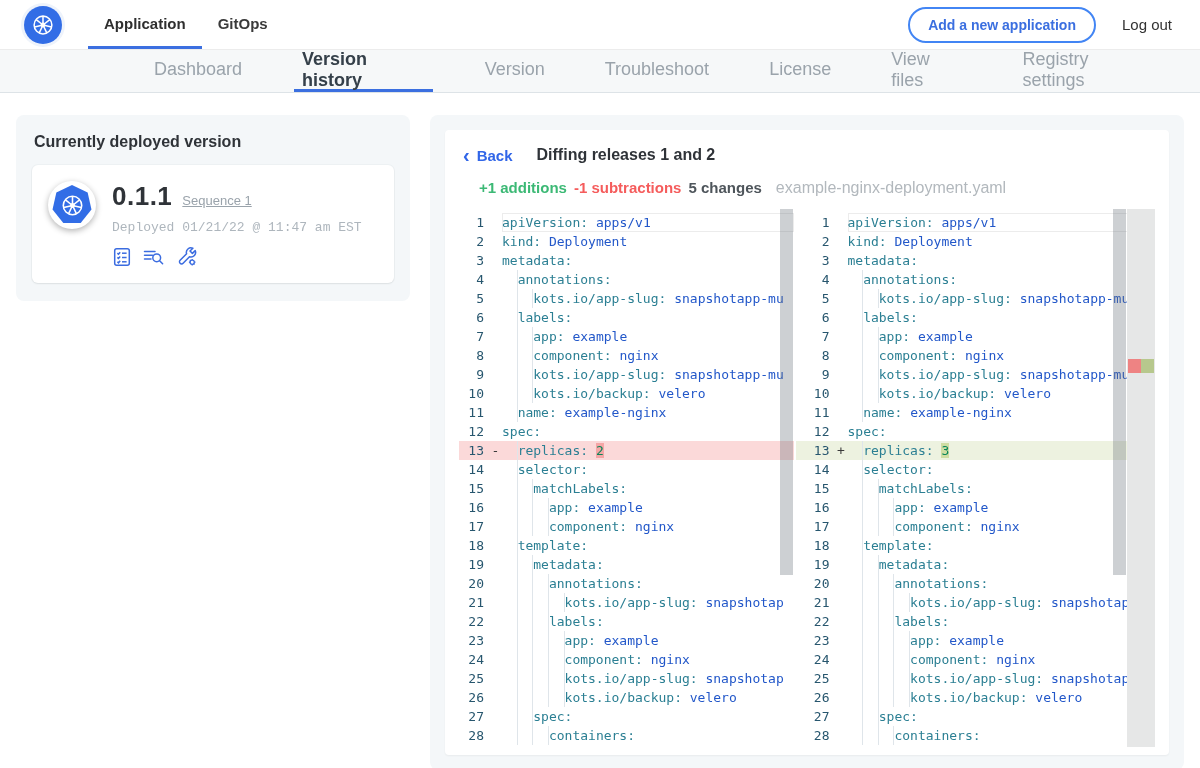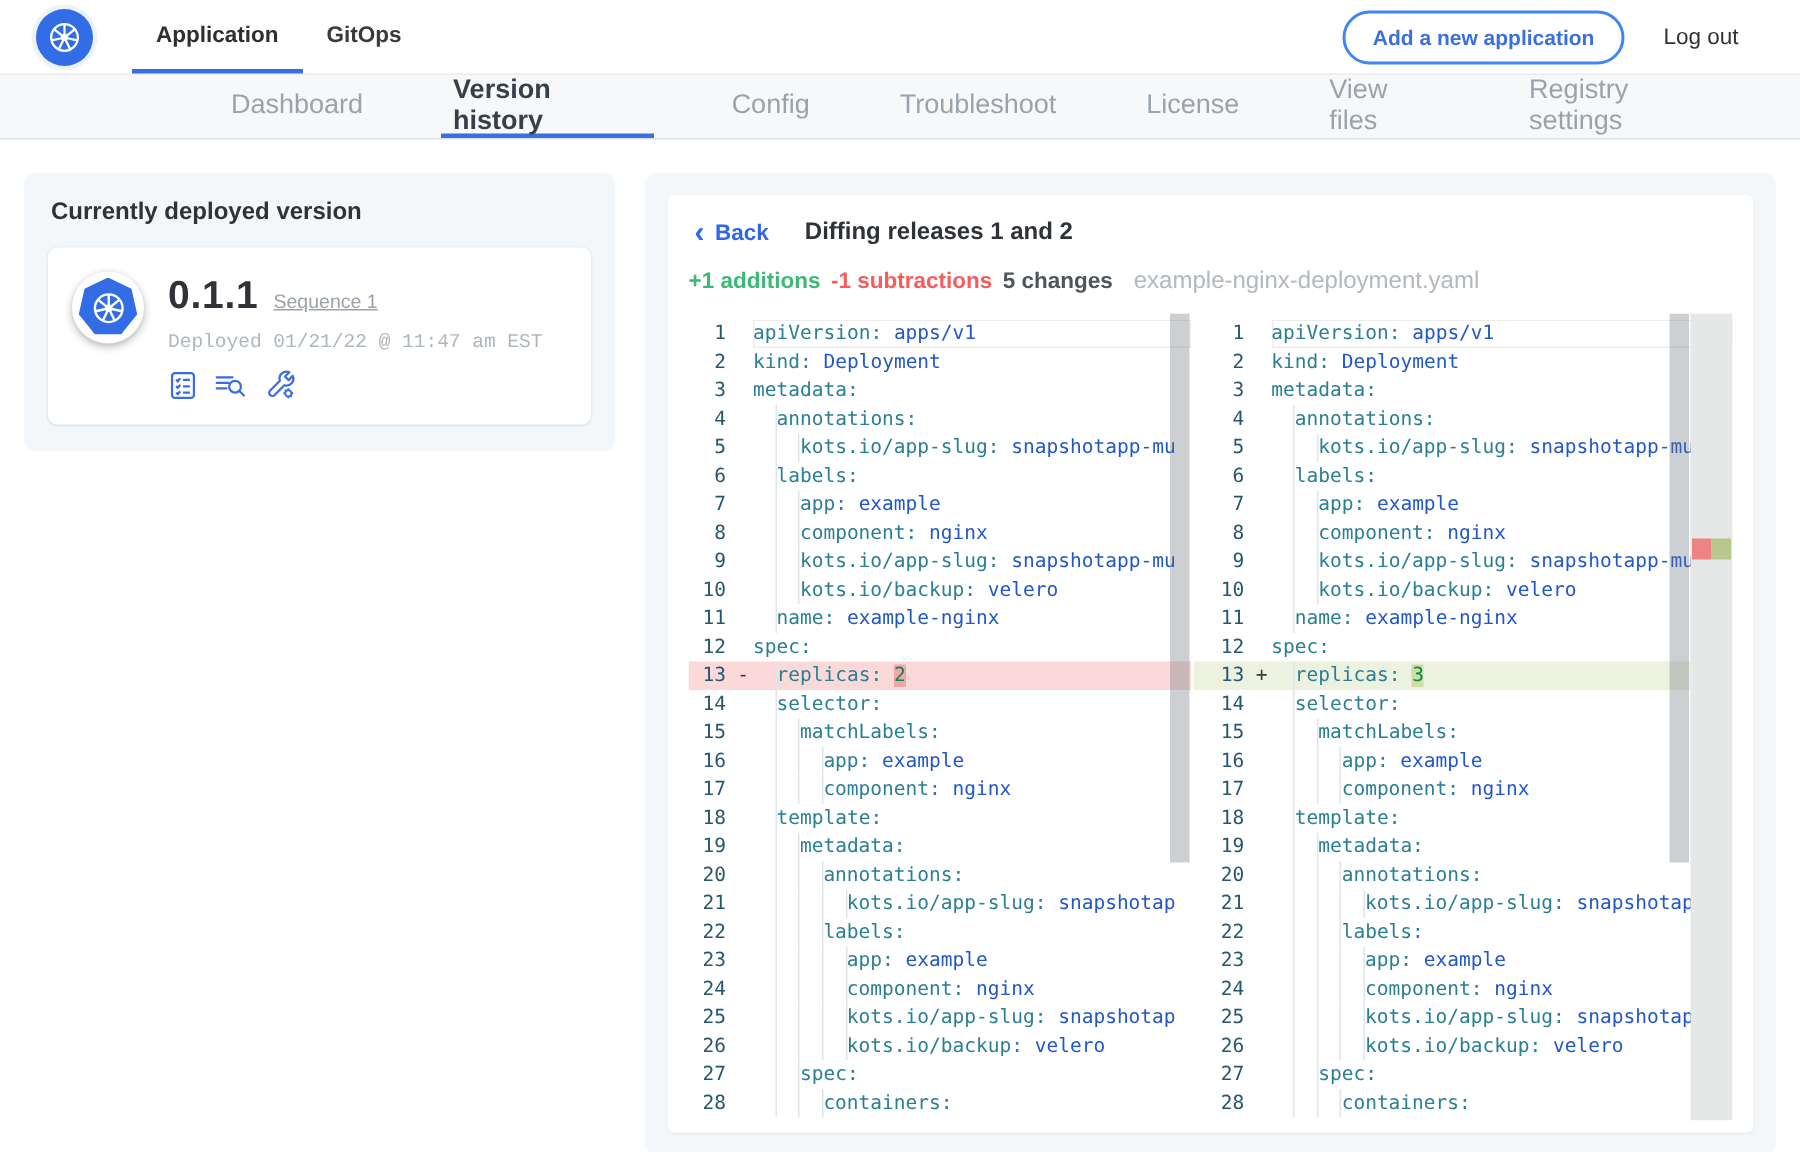"Application" .topbar { padding: 0 41px 0 24px -> 0 28px 0 24px }
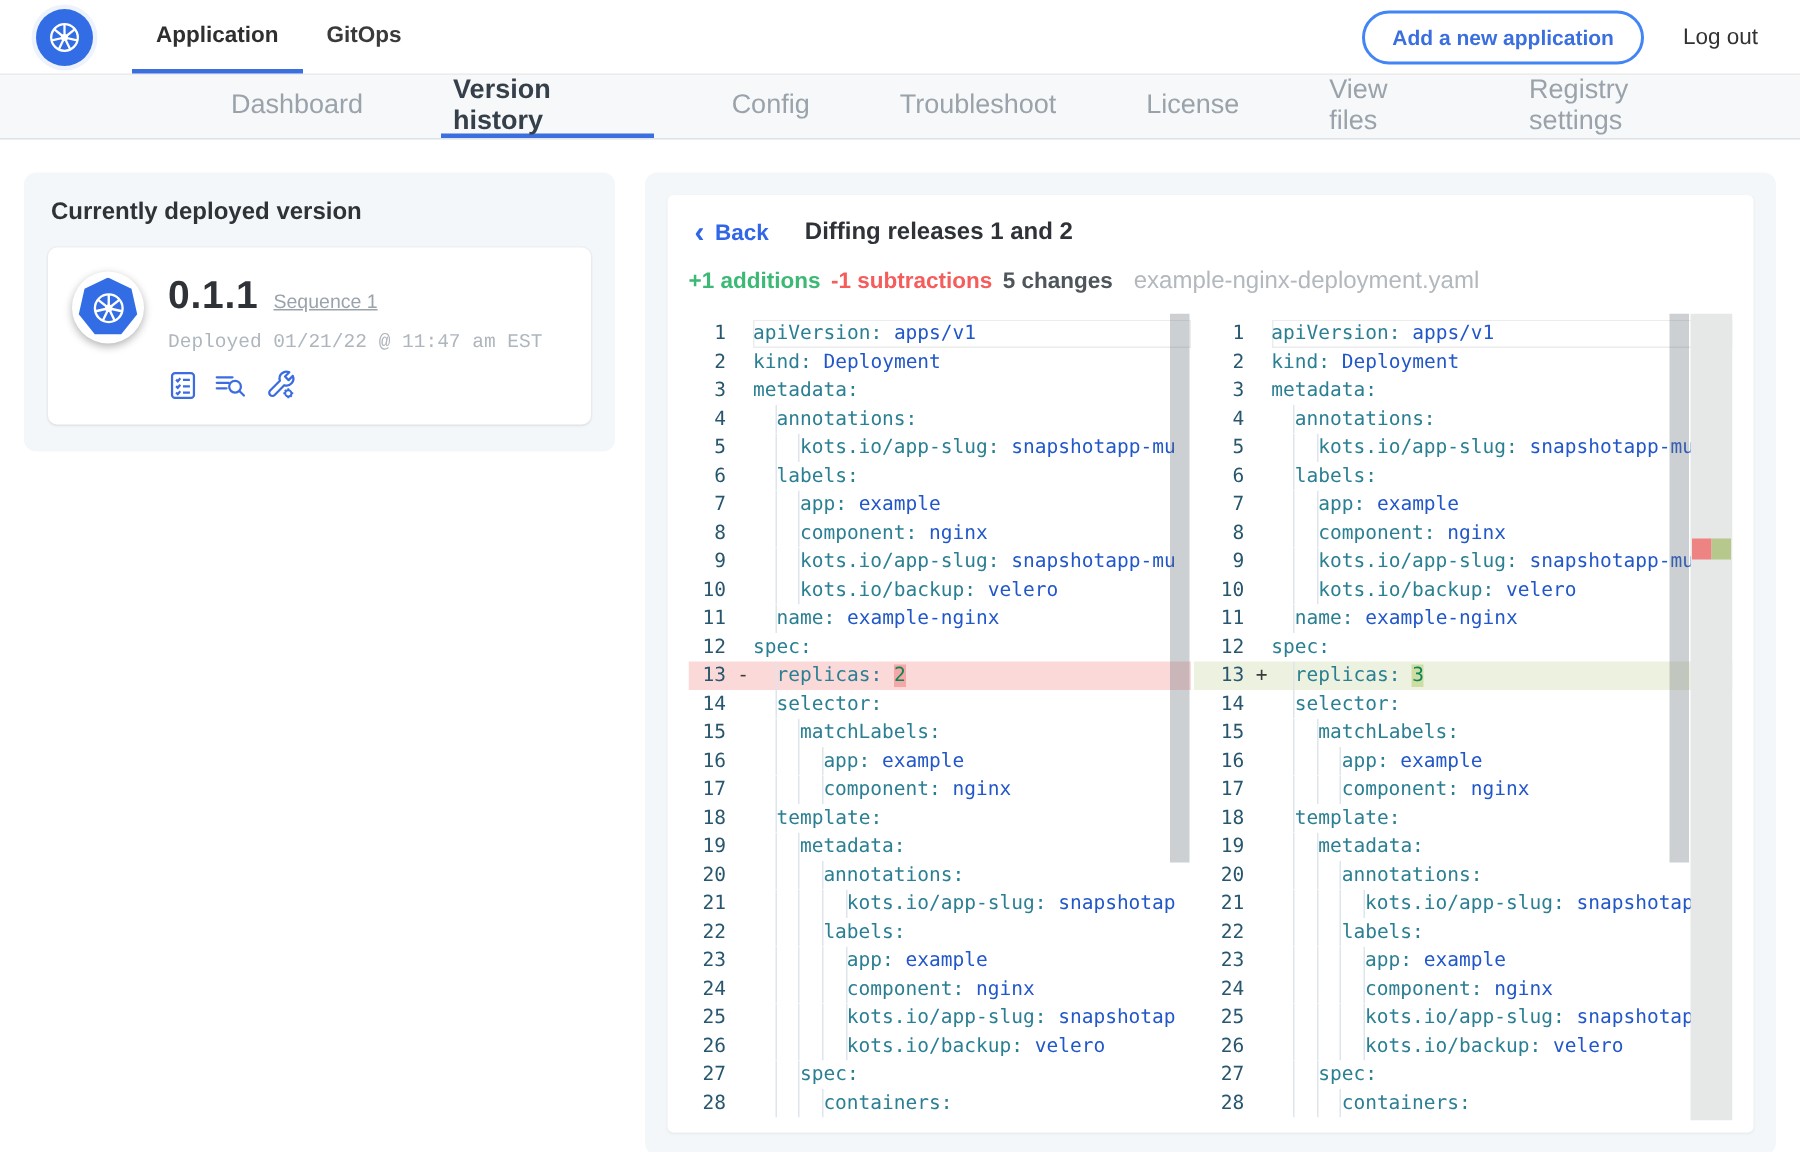"Config" div.subnav-item { text: Config -> Version }
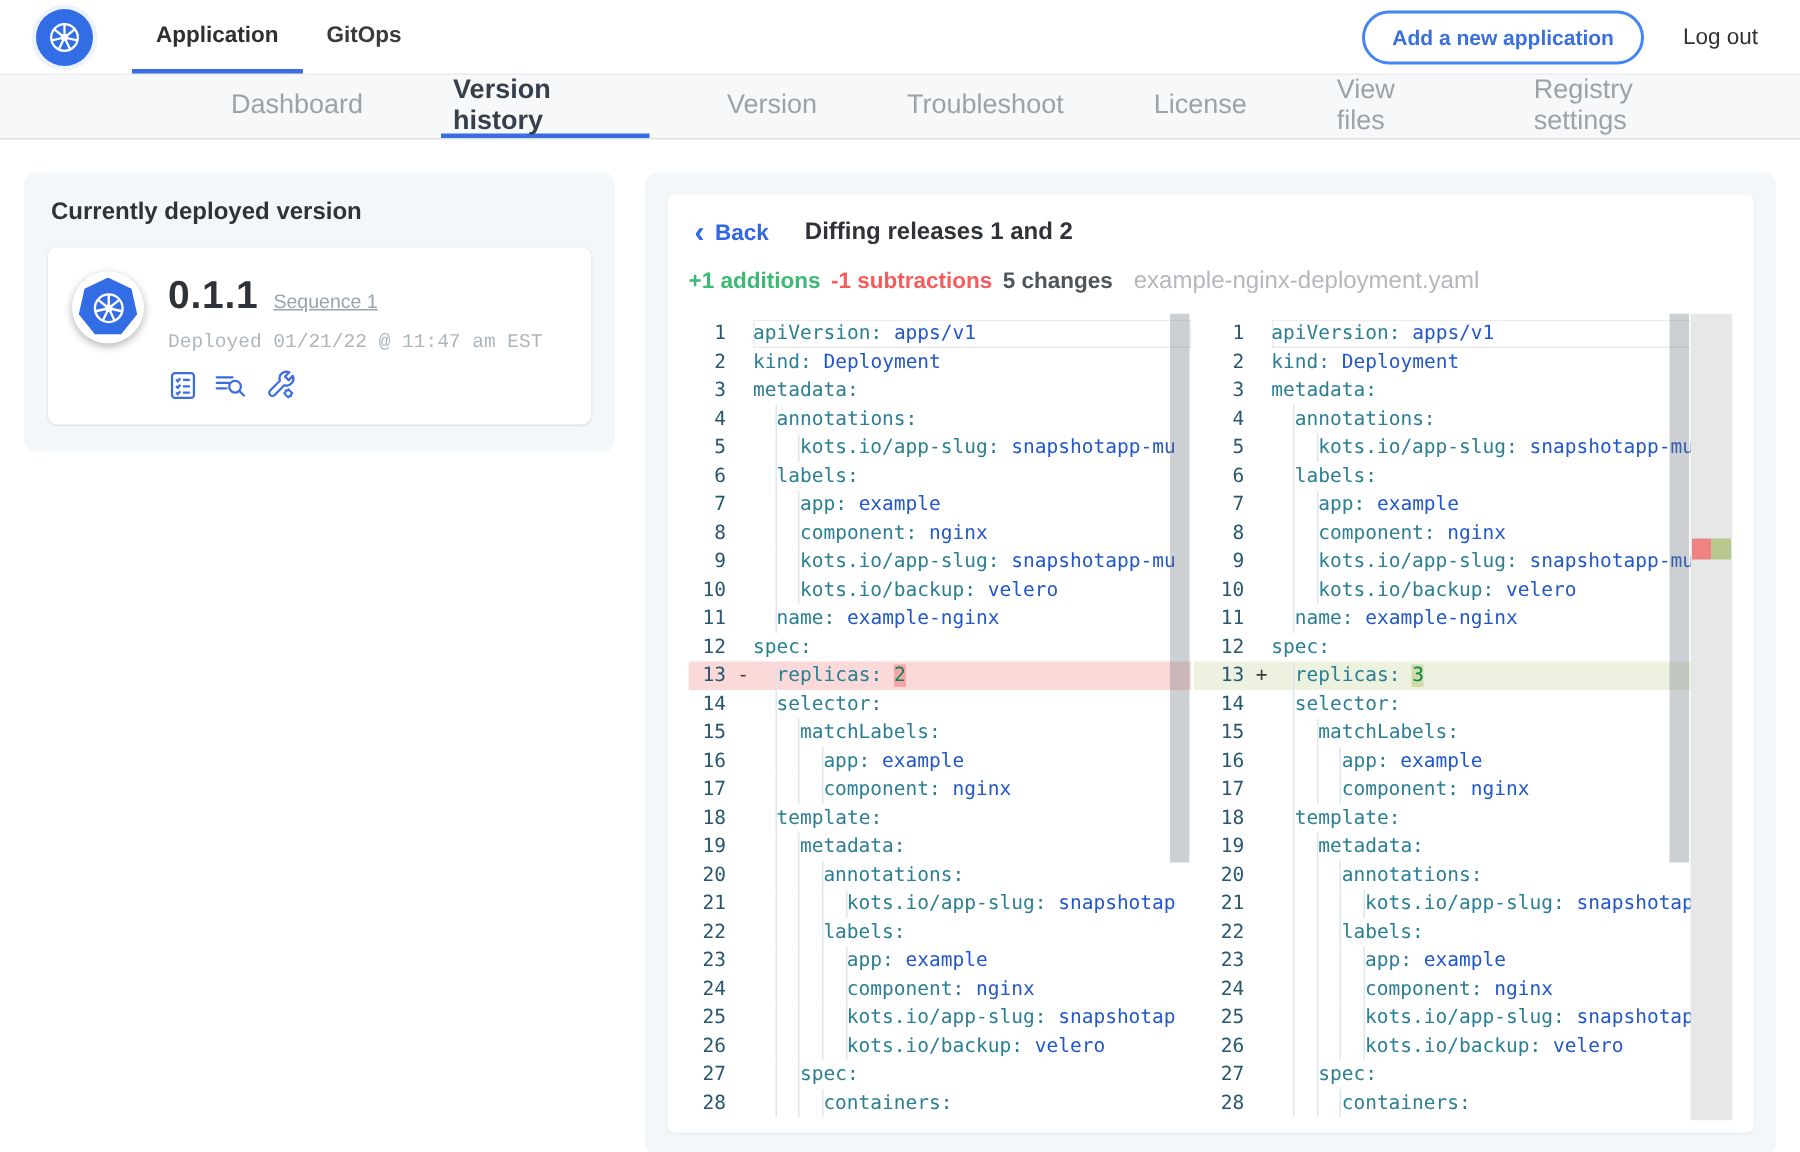"+1 additions" .diff-stats { margin: 15px 0 12px 0 -> 15px 0 12px 20px }
